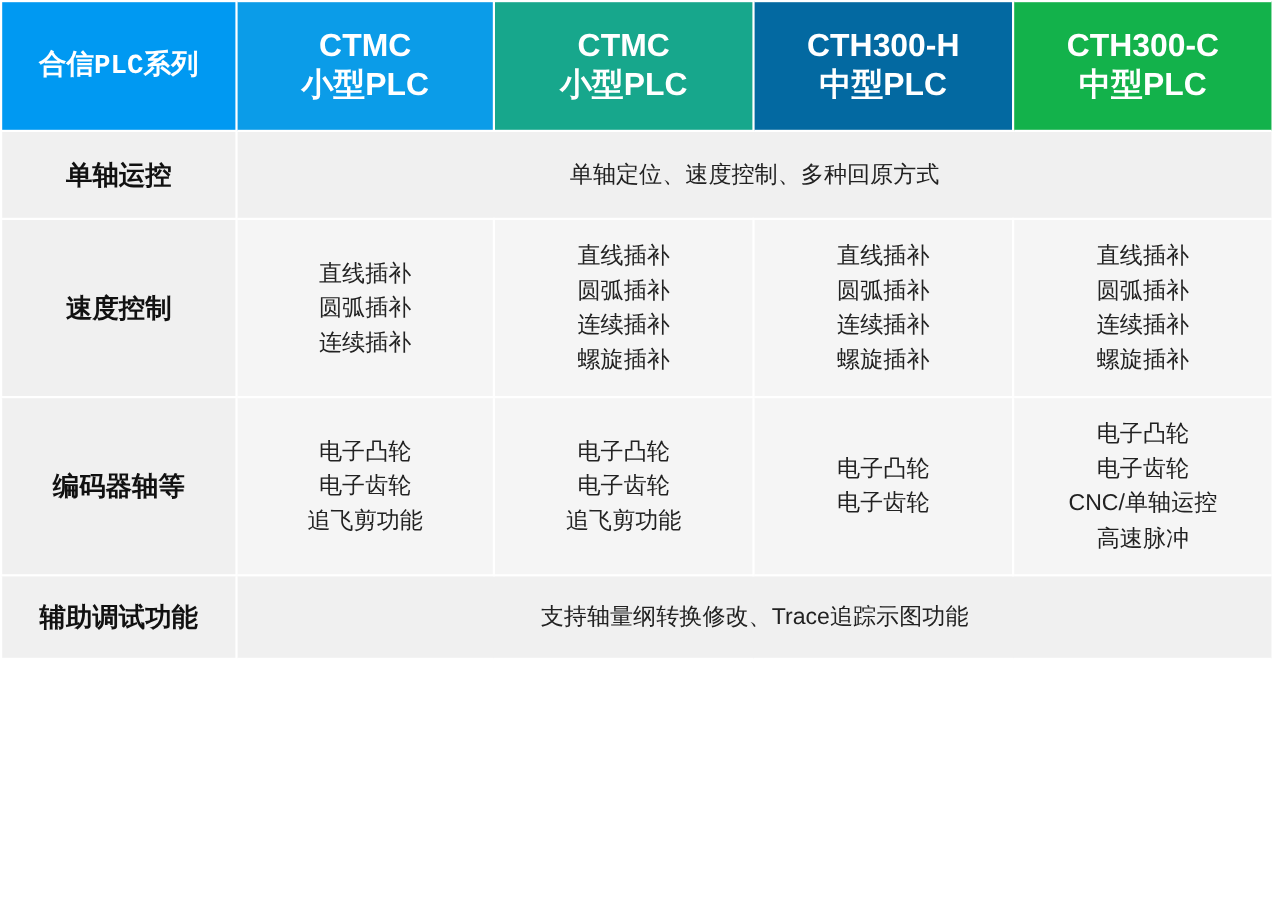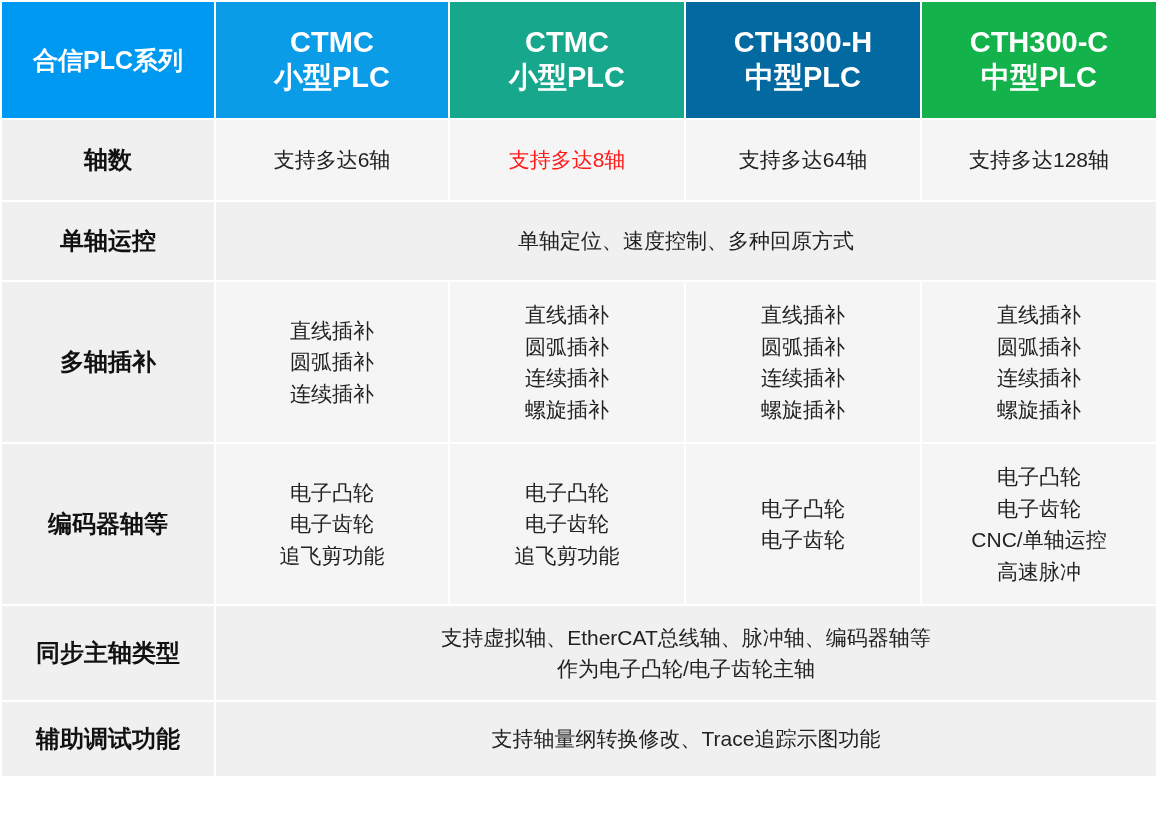"合信PLC系列" th.h0 { font-family: none -> Liberation Mono, monospace }
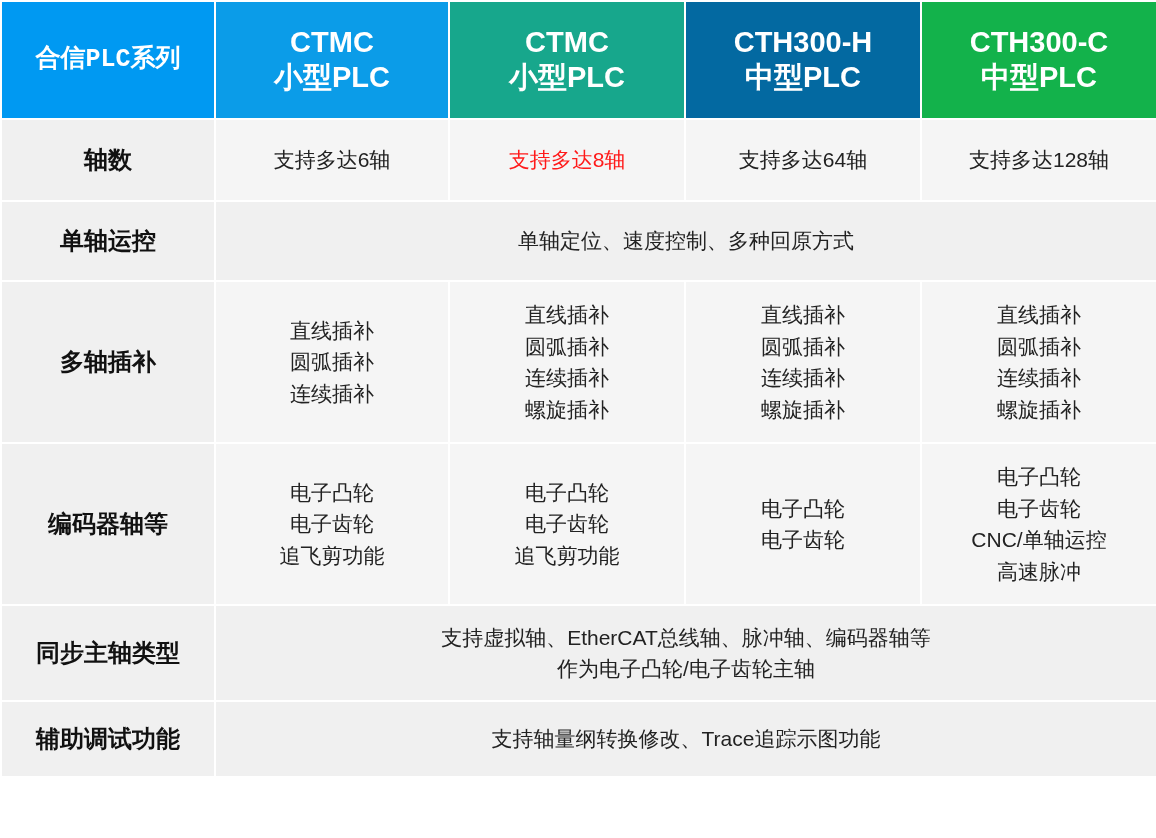"轴数" tr { html: <tr> <td>轴数</td> <td> <span>支持多达6轴</span> </td> <td> <span>支持多达8轴</span> </td> <td> <span>支持多达64轴</span> </td> <td> <span>支持多达128轴</span> </td> </tr> -> none }
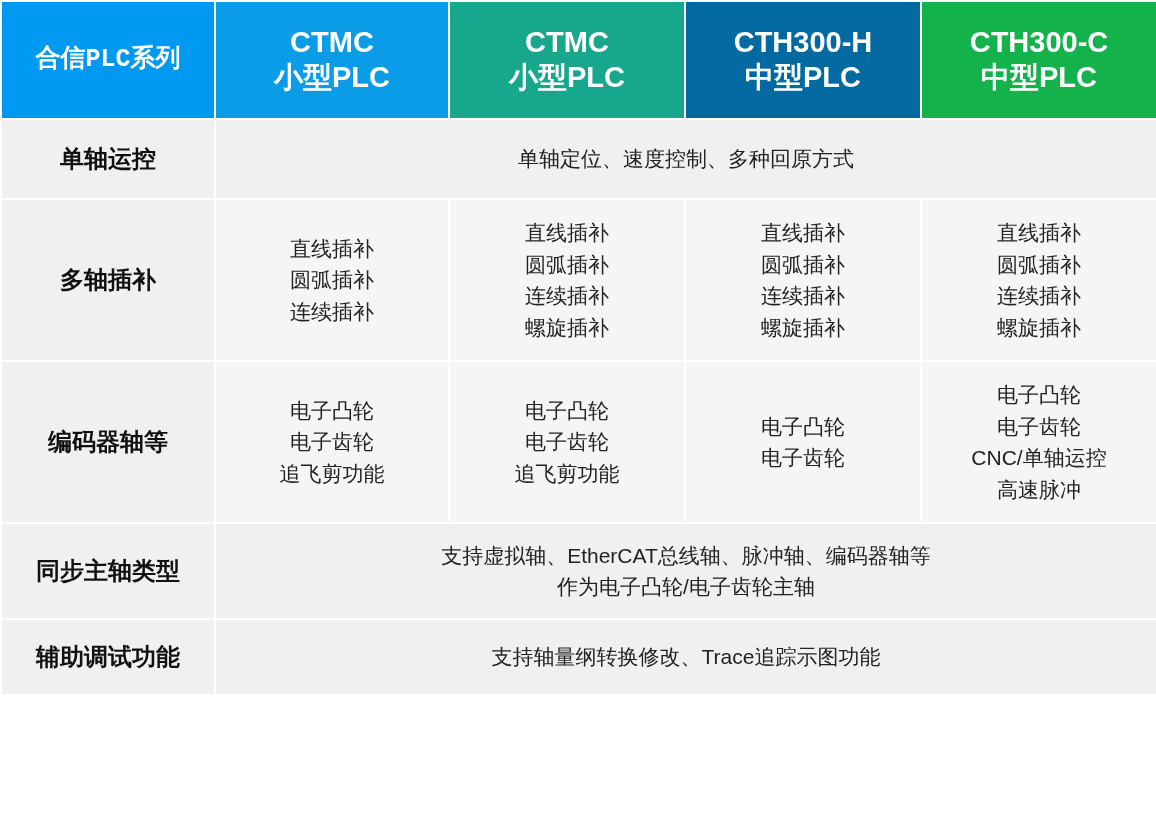"多轴插补" td.rowlabel { text: 多轴插补 -> 速度控制 }
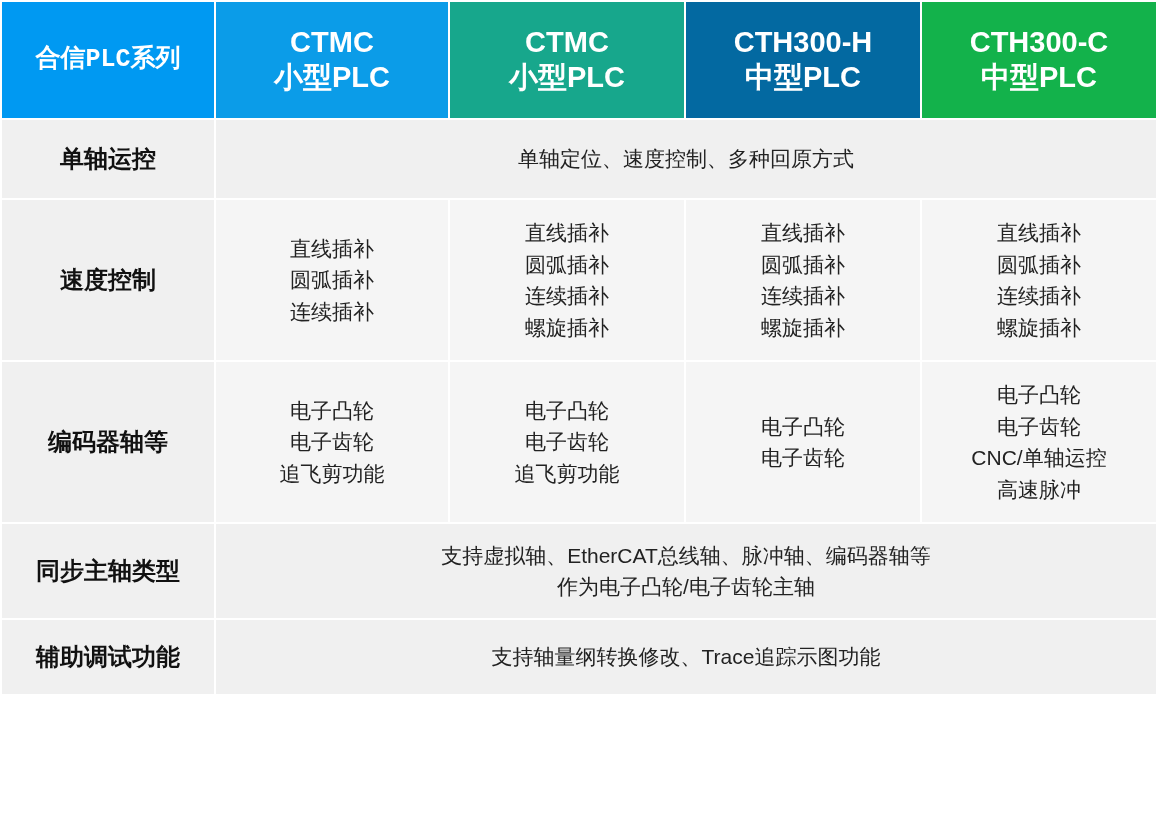"同步主轴类型" tr { html: <tr> <td>同步主轴类型</td> <td> <span>支持虚拟轴、EtherCAT总线轴、脉冲轴、编码器轴等</span> <span>作为电子凸轮/电子齿轮主轴</span> </td> </tr> -> none }
